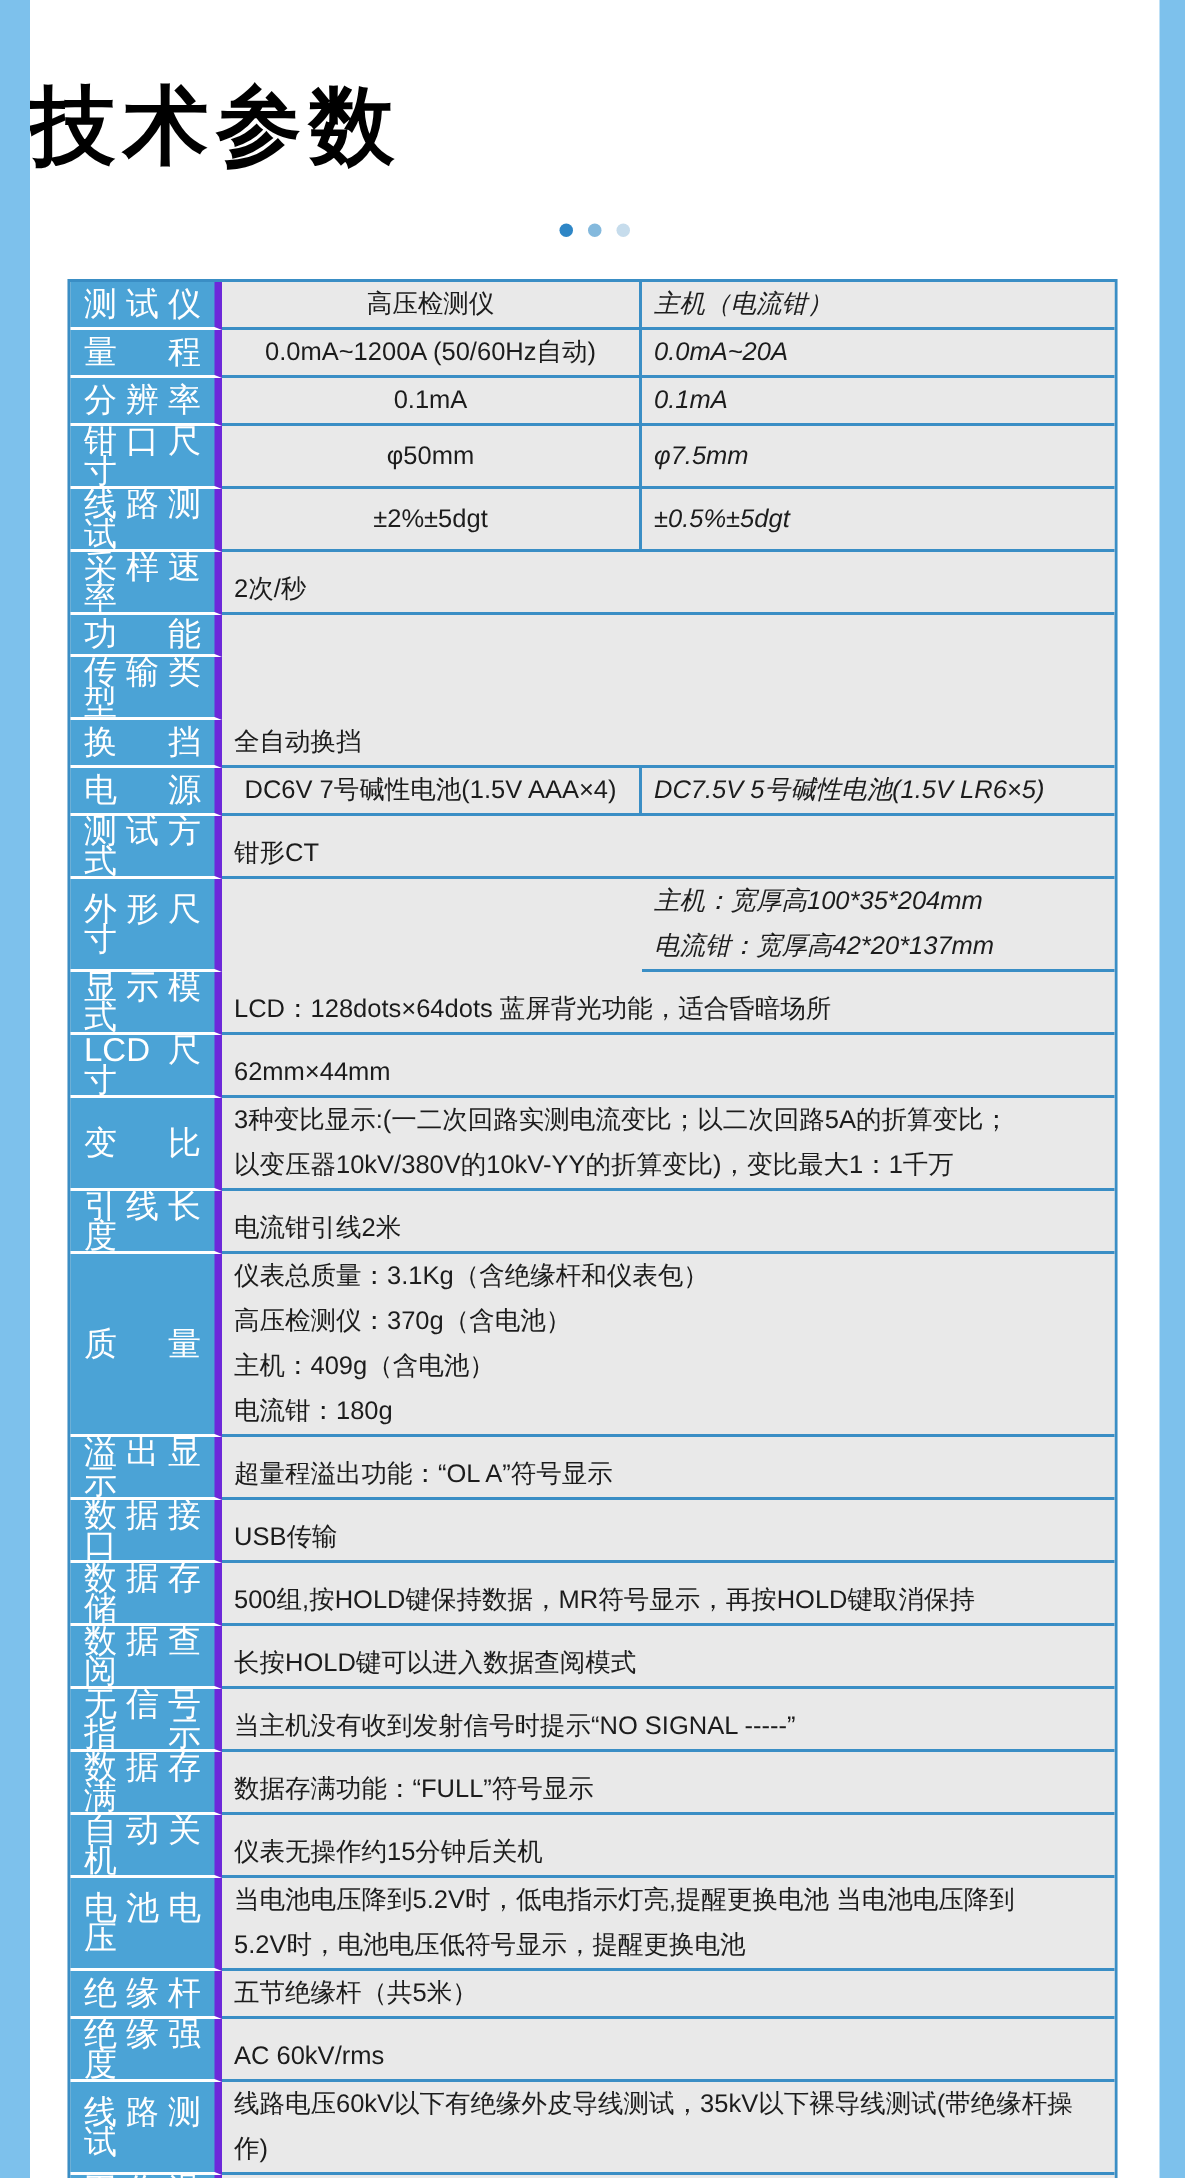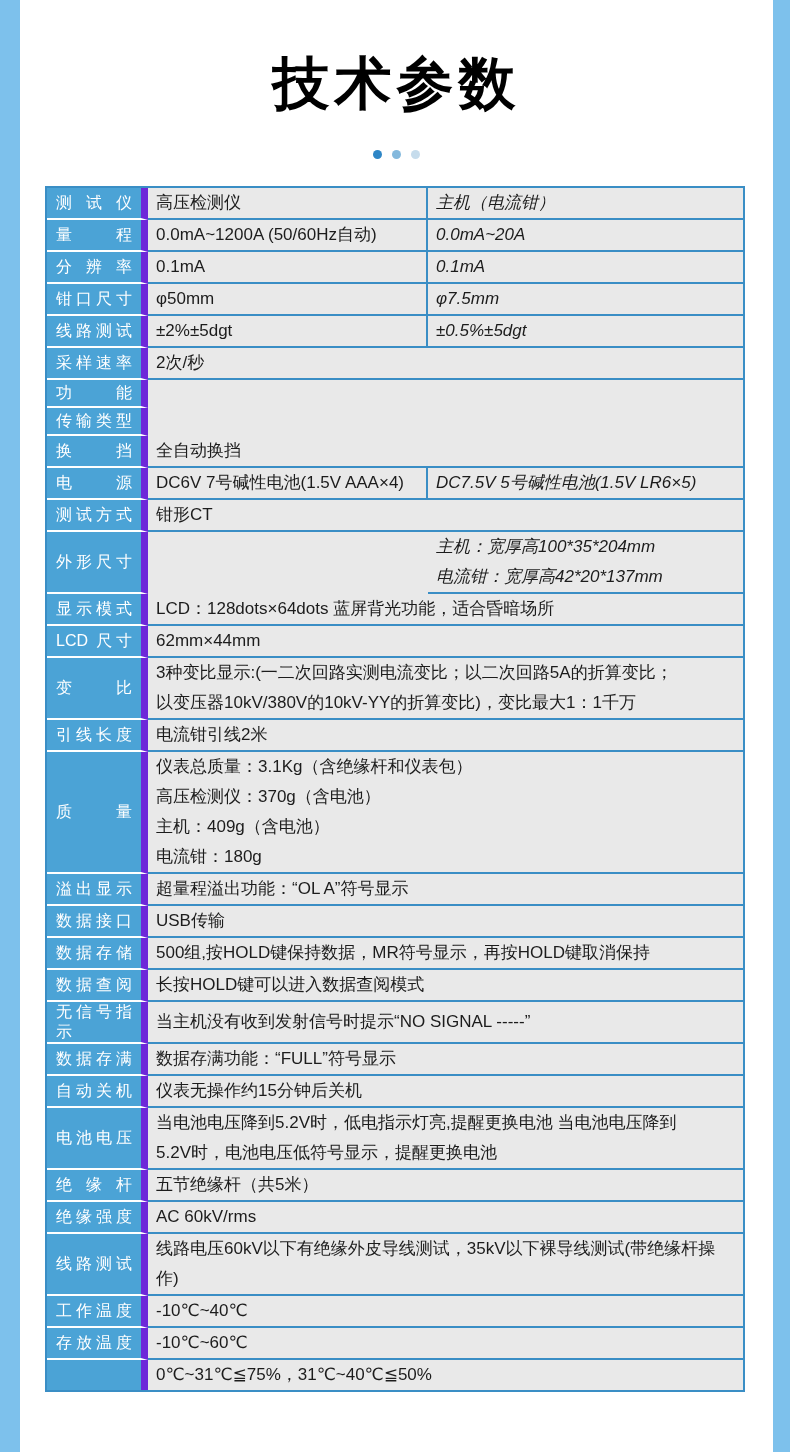"技术参数" .title { text-align: center -> left }
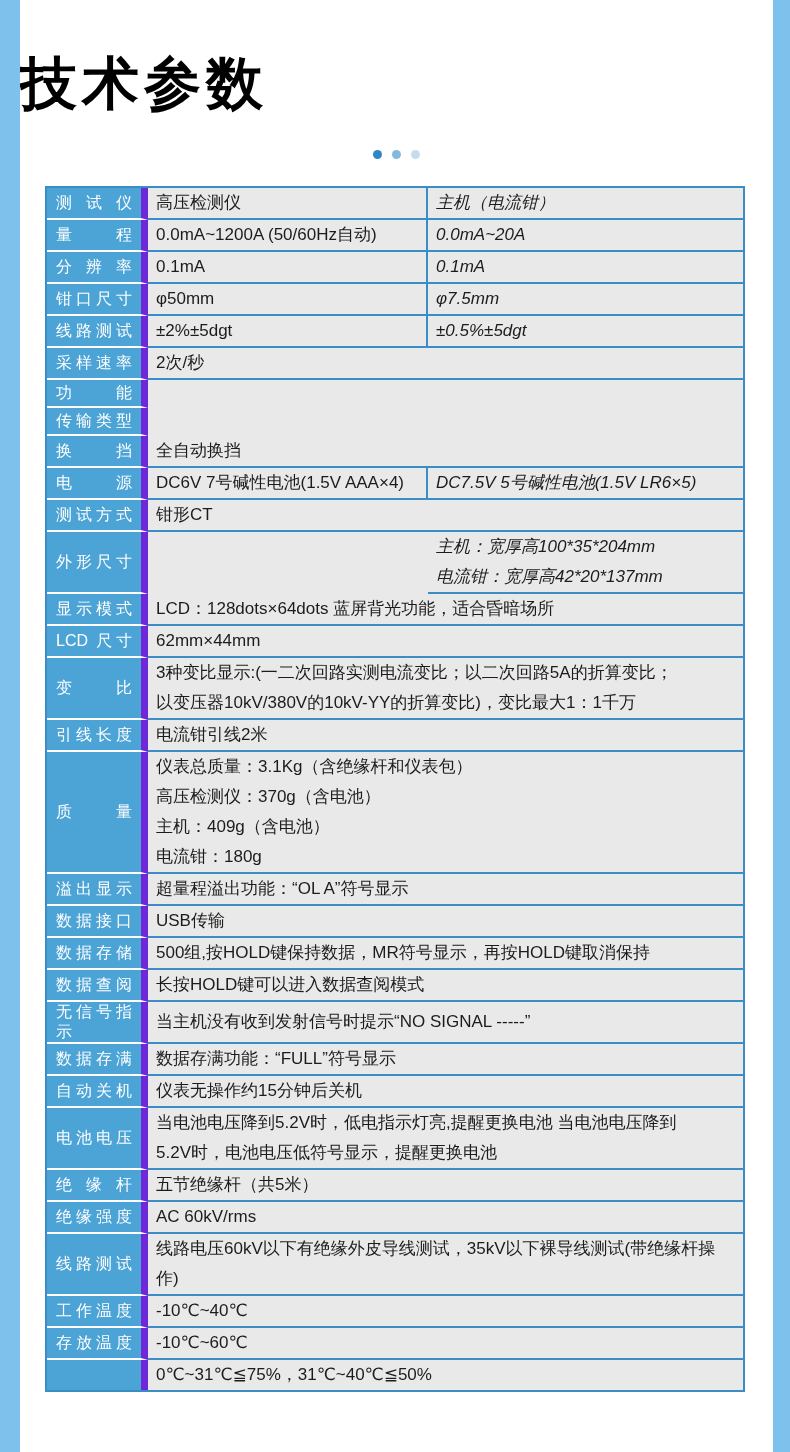"测试仪" .label { border-right: 7px solid #6d28d9 -> 5px solid #6d28d9; font-size: 16px -> 22px }
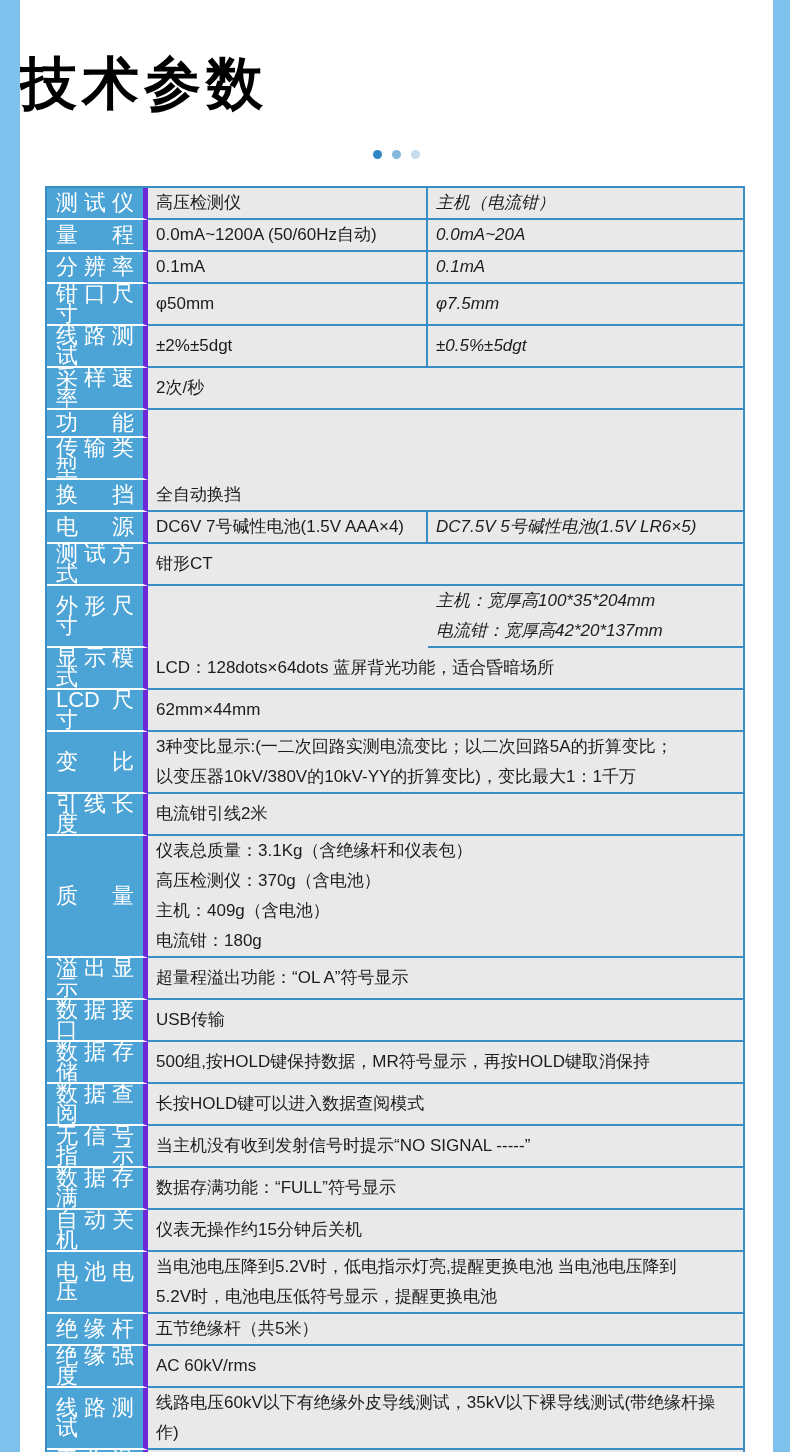"高压检测仪" .c1 { justify-content: none -> center }
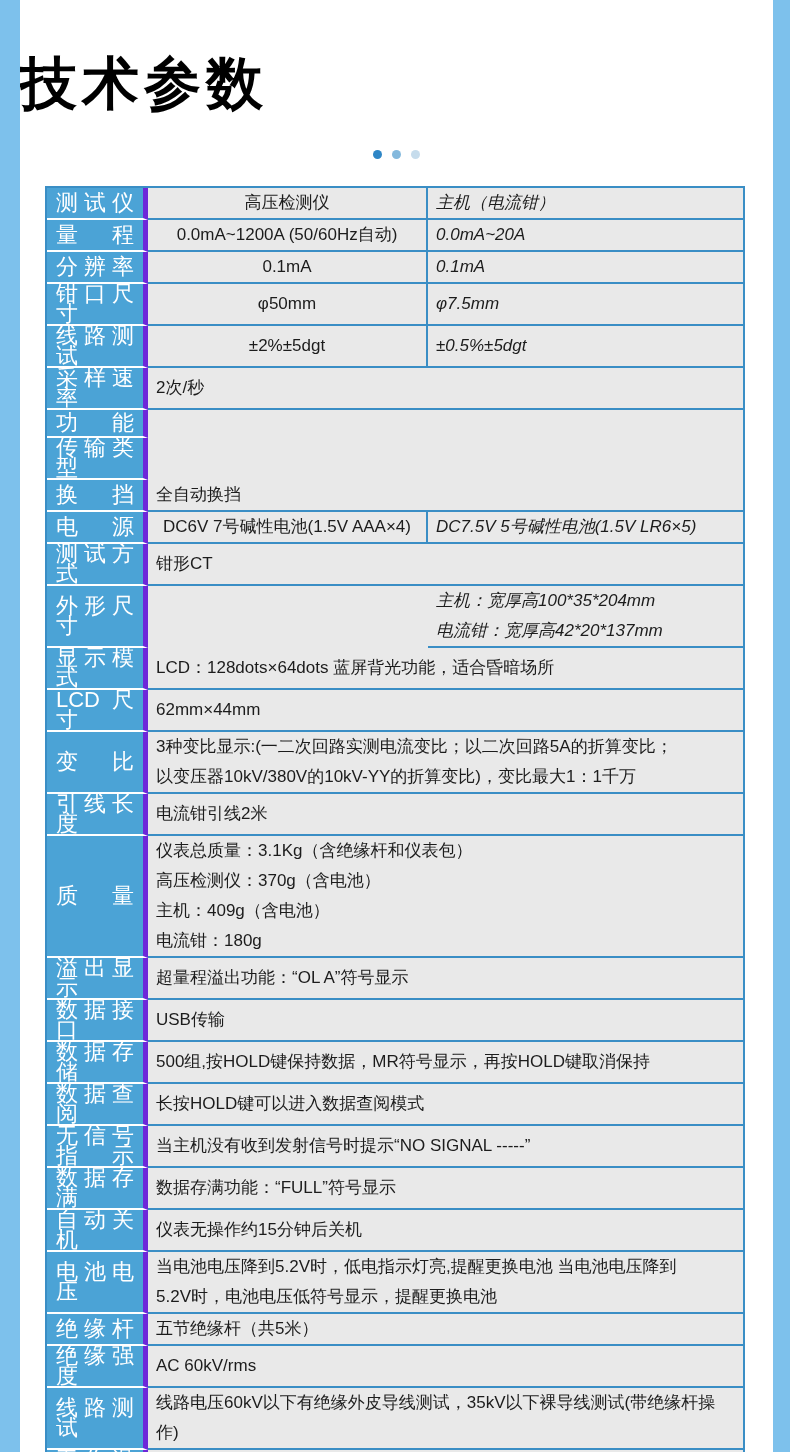"2次/秒" .cfull { align-items: none -> flex-end }
